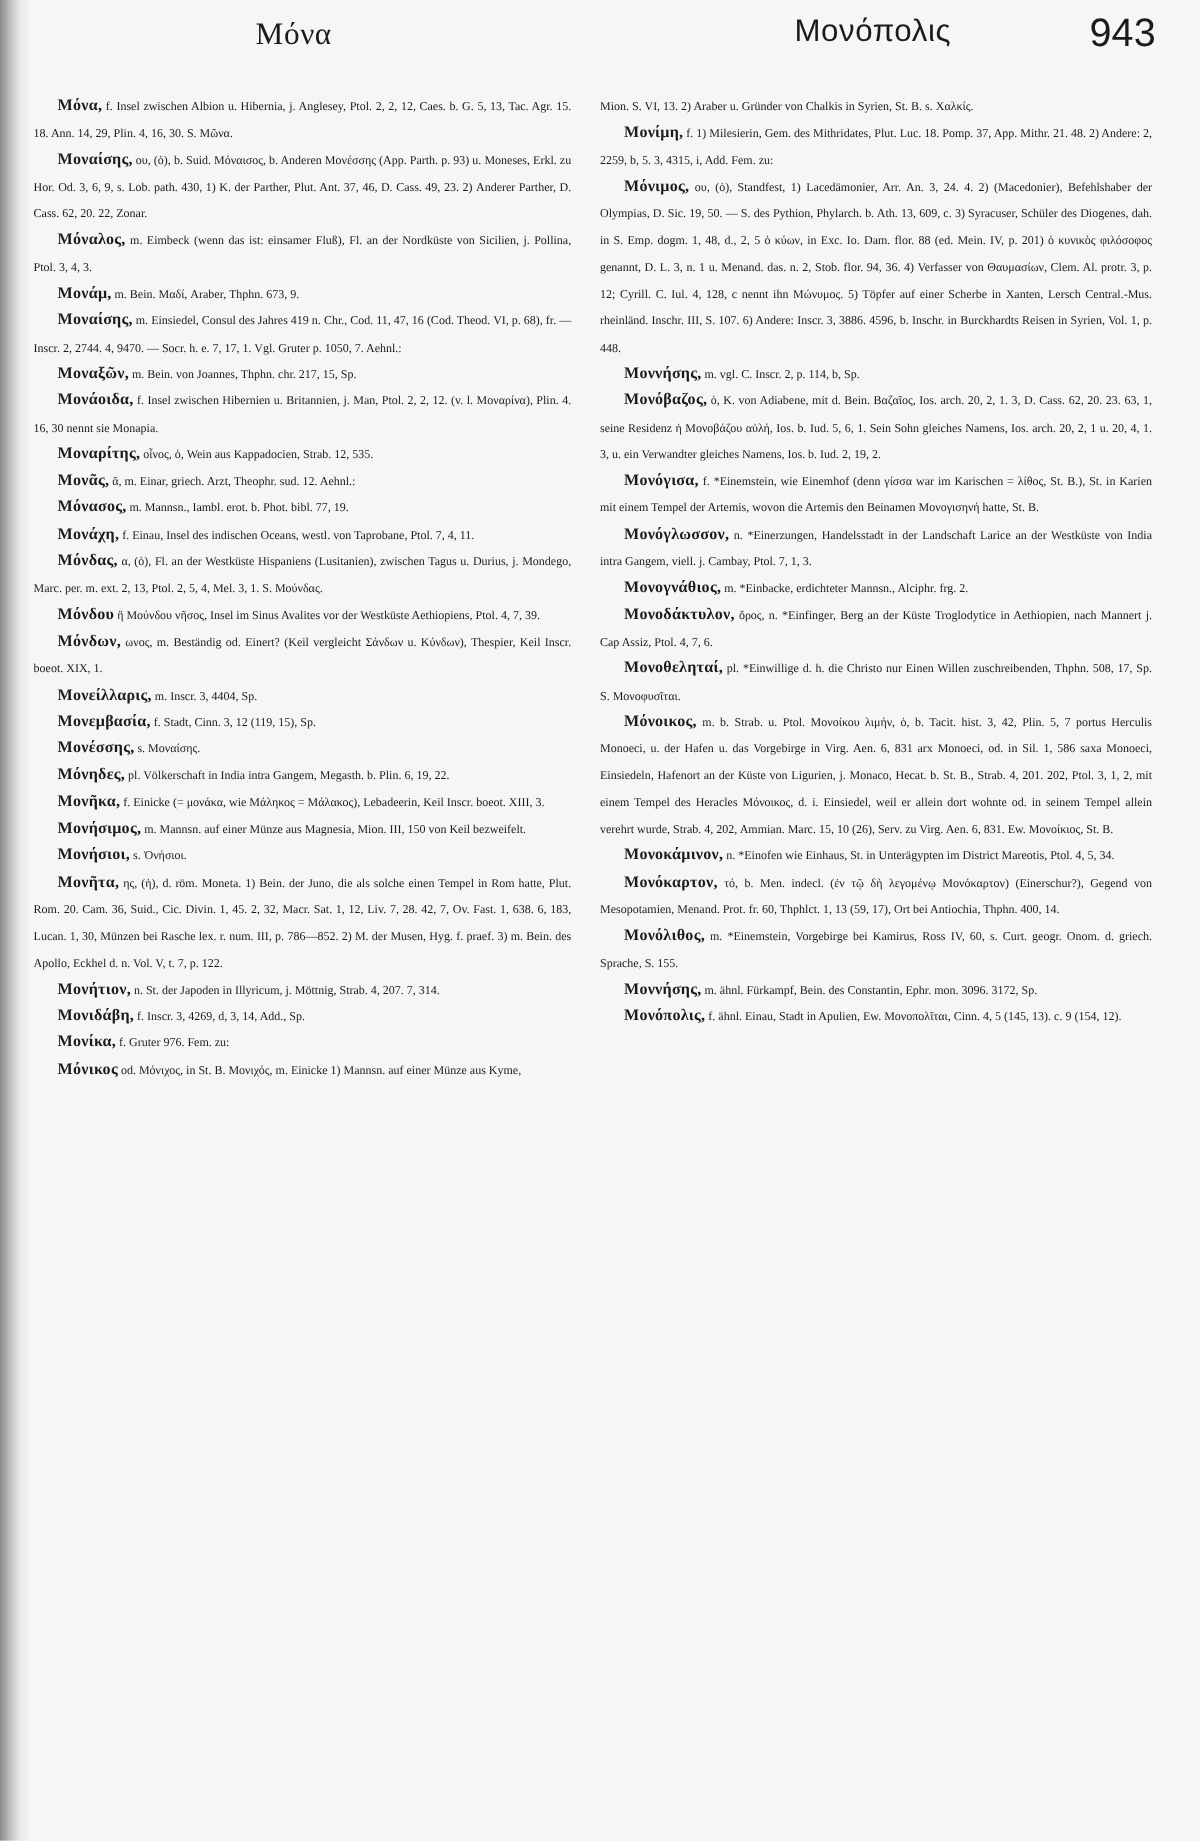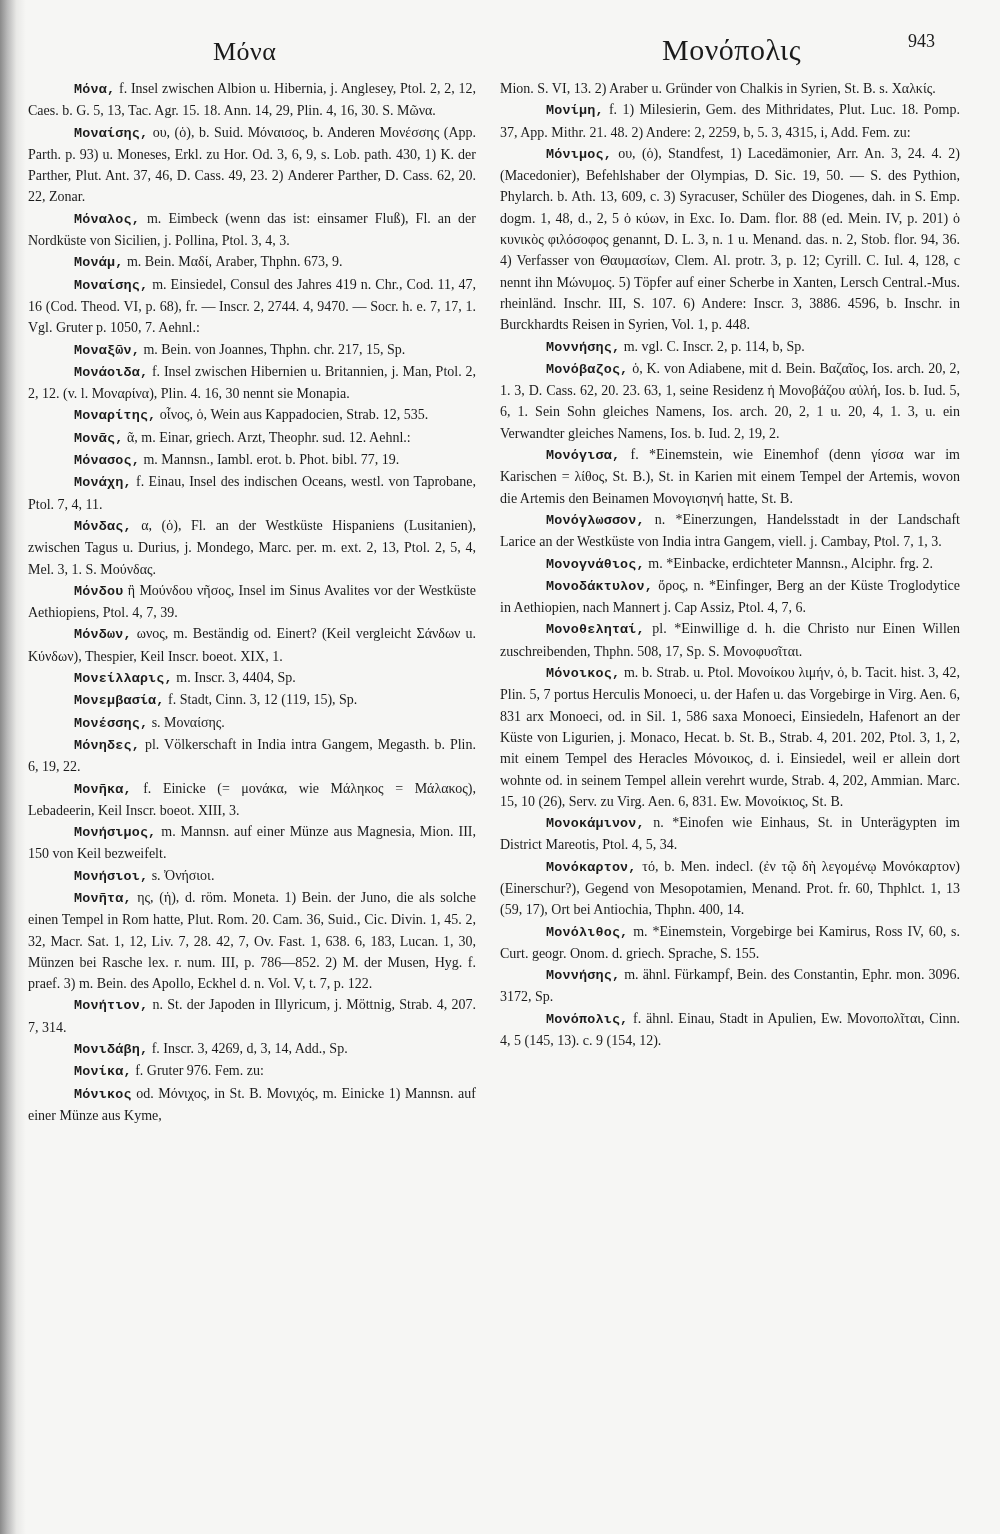"Μόνα" .page-header { top: 29px -> 6px }
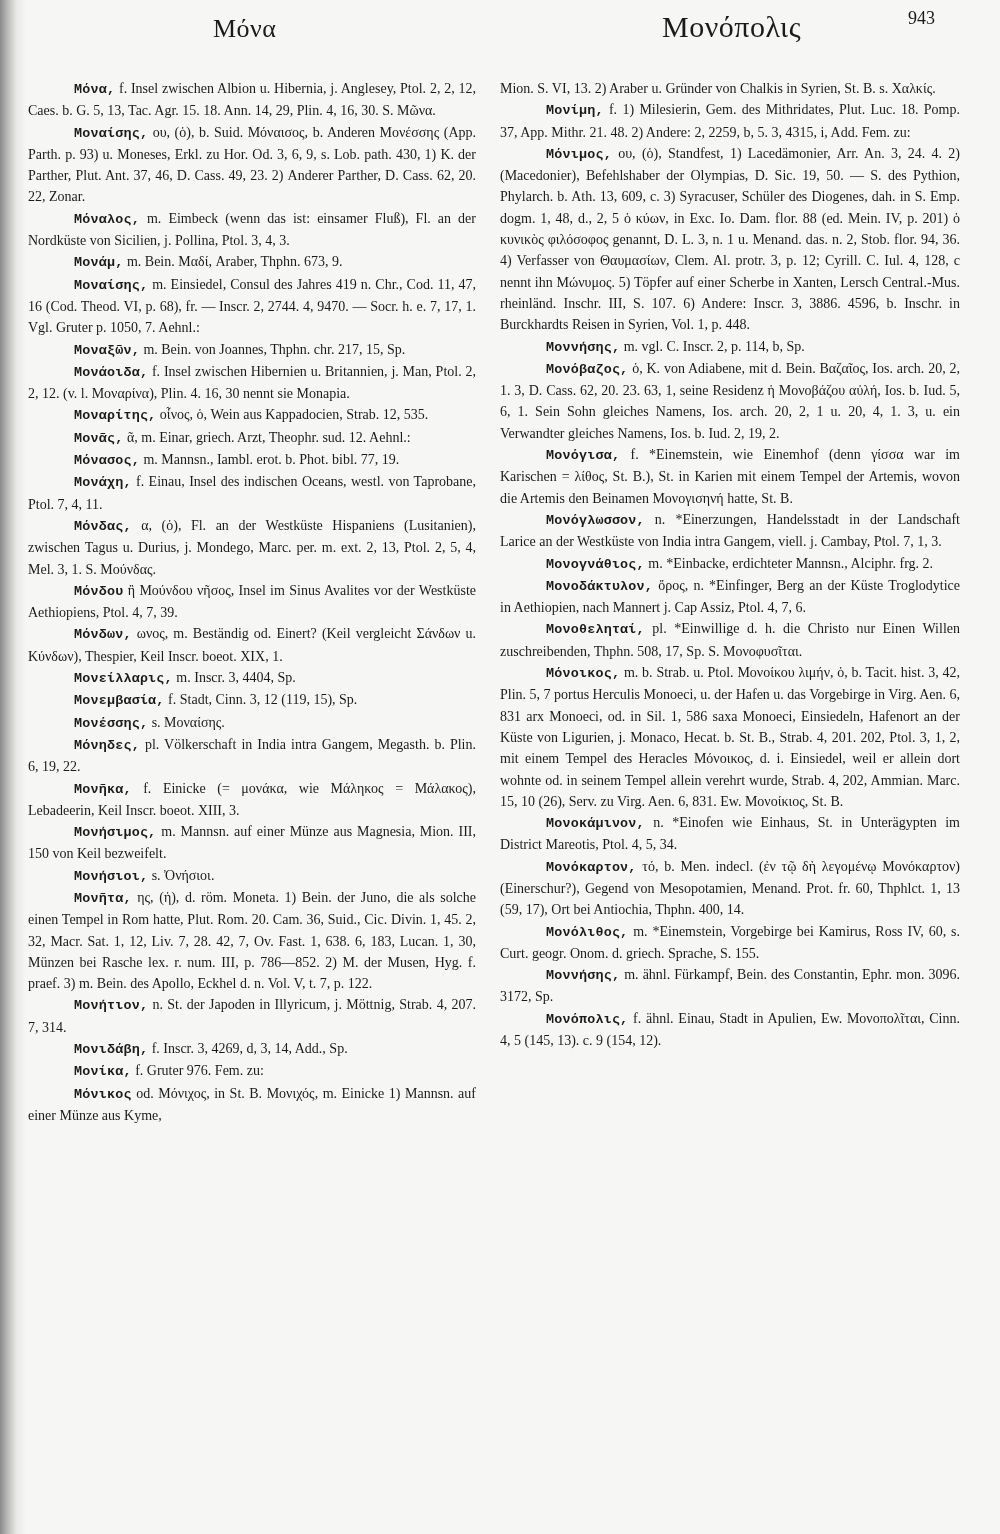"Μονόπολις" .hdr-right { font-family: Liberation Serif, serif -> Liberation Sans, sans-serif; font-size: 30px -> 26px }
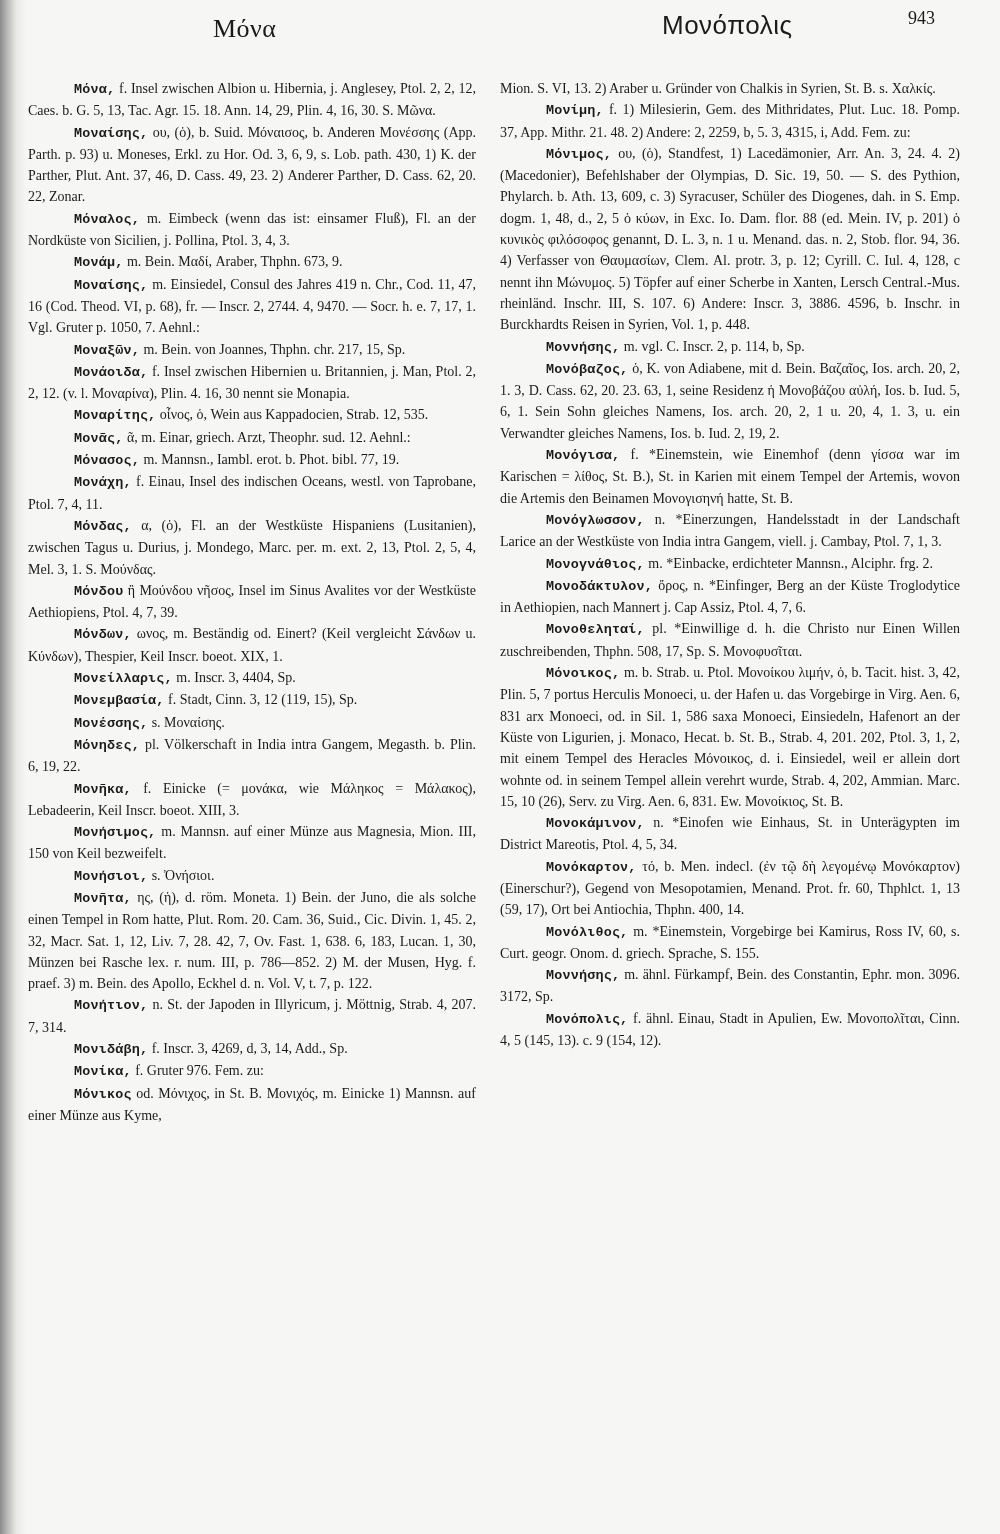"943" .hdr-page { font-family: Liberation Serif, serif -> Liberation Sans, sans-serif; font-size: 18px -> 33px }
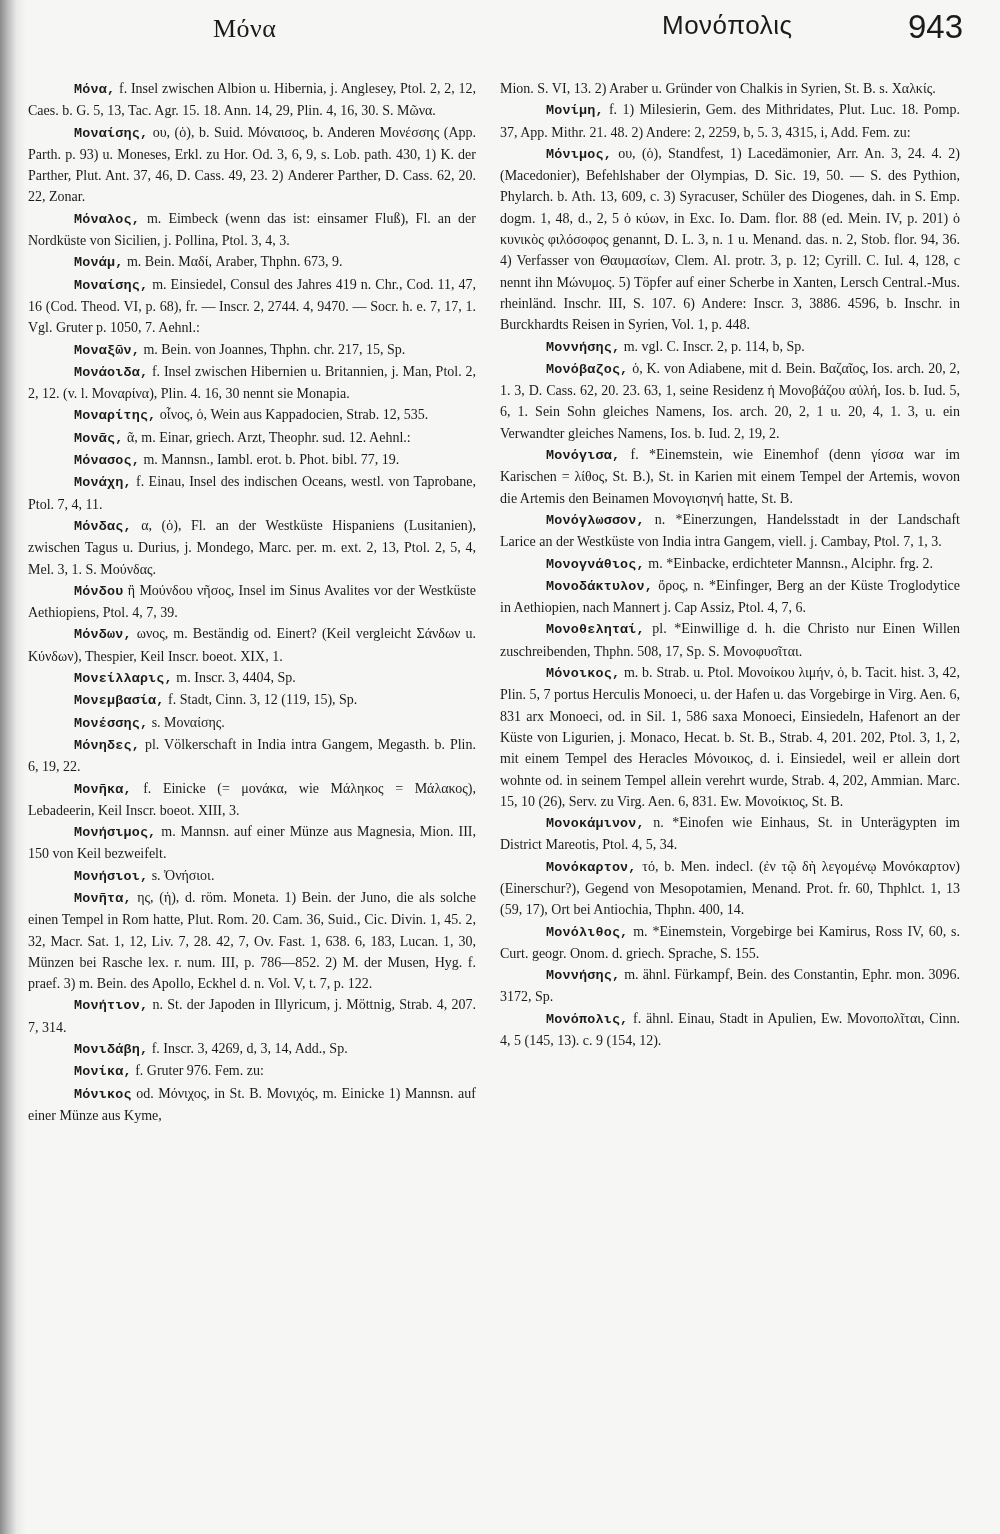"Μόνα," .hw { font-family: Liberation Mono, monospace -> Liberation Serif, serif; margin-left: 26px -> none }
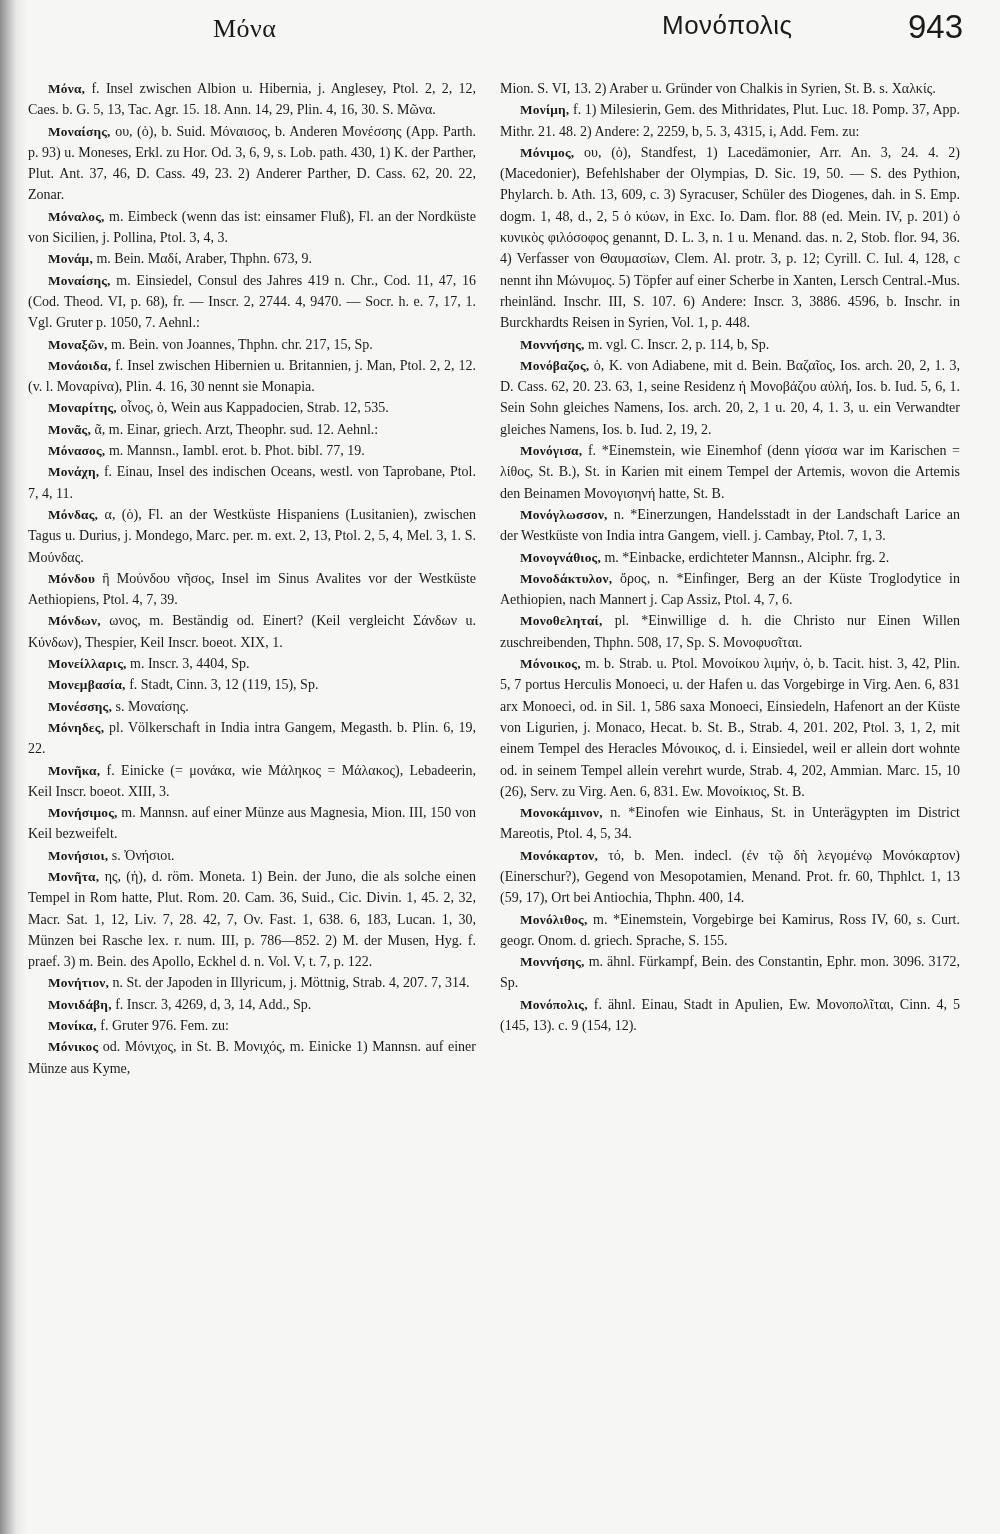"f. Insel zwischen Albion u." .body-text { font-size: 14px -> 10px }
